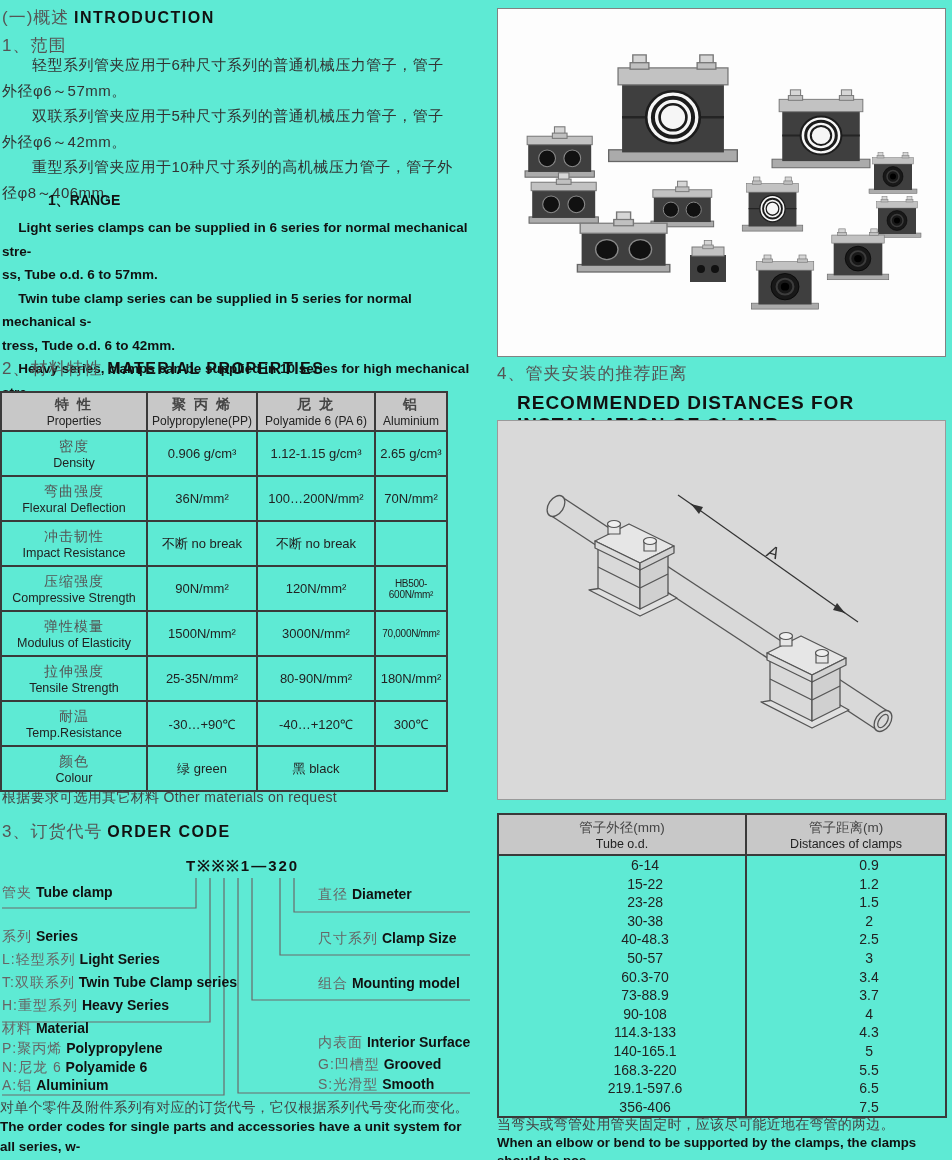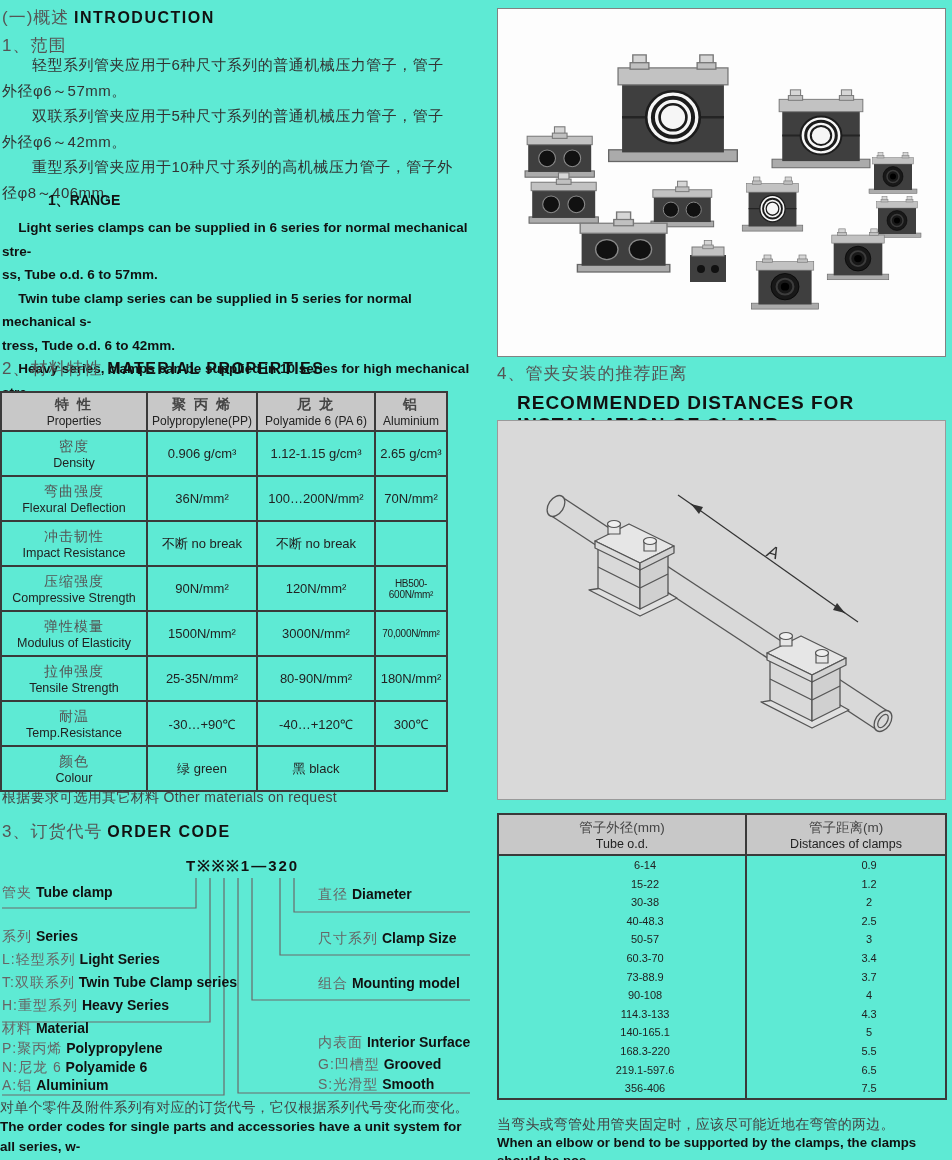"6-14" .dist-table tbody td { font-size: 11px -> 14px }
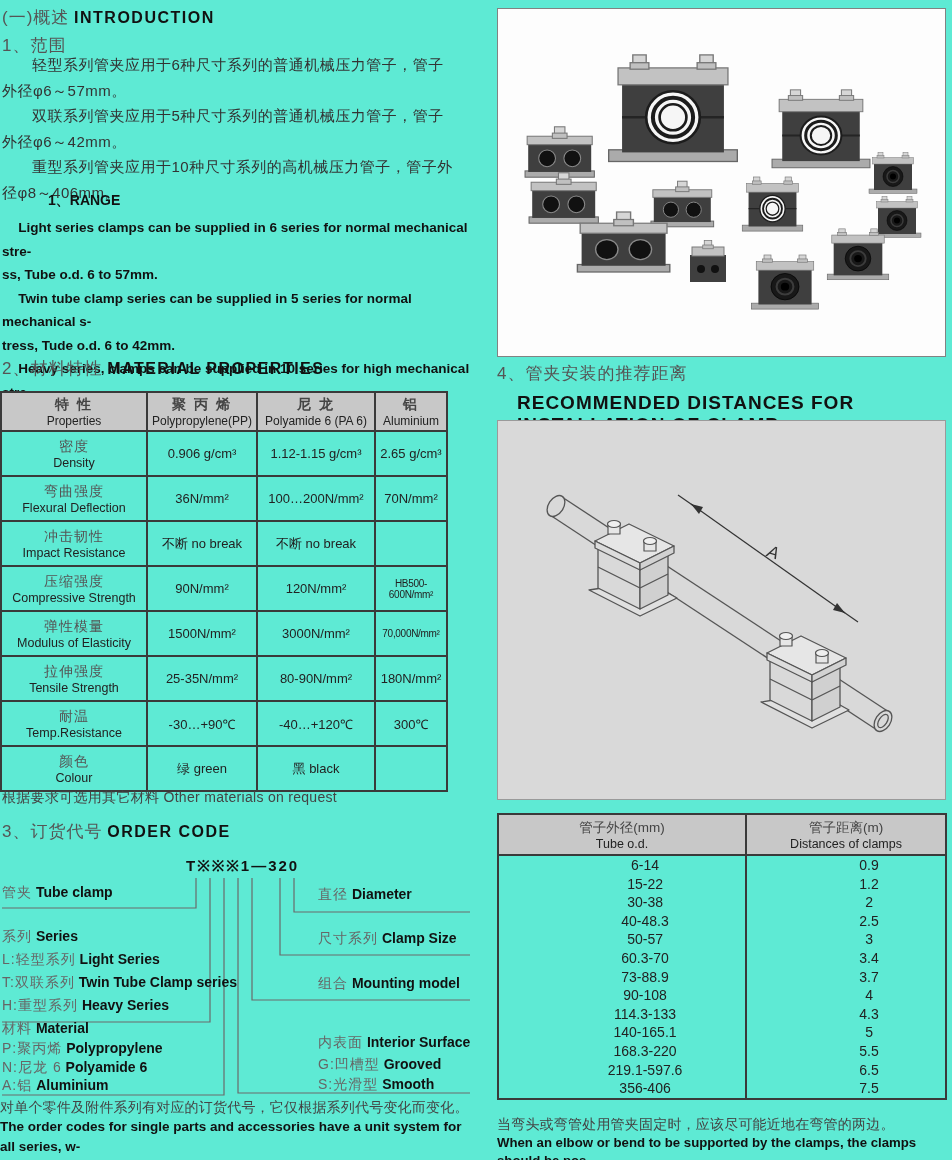"23-28" tr { html: none -> <tr> <td>23-28</td> <td>1.5</td> </tr> }
